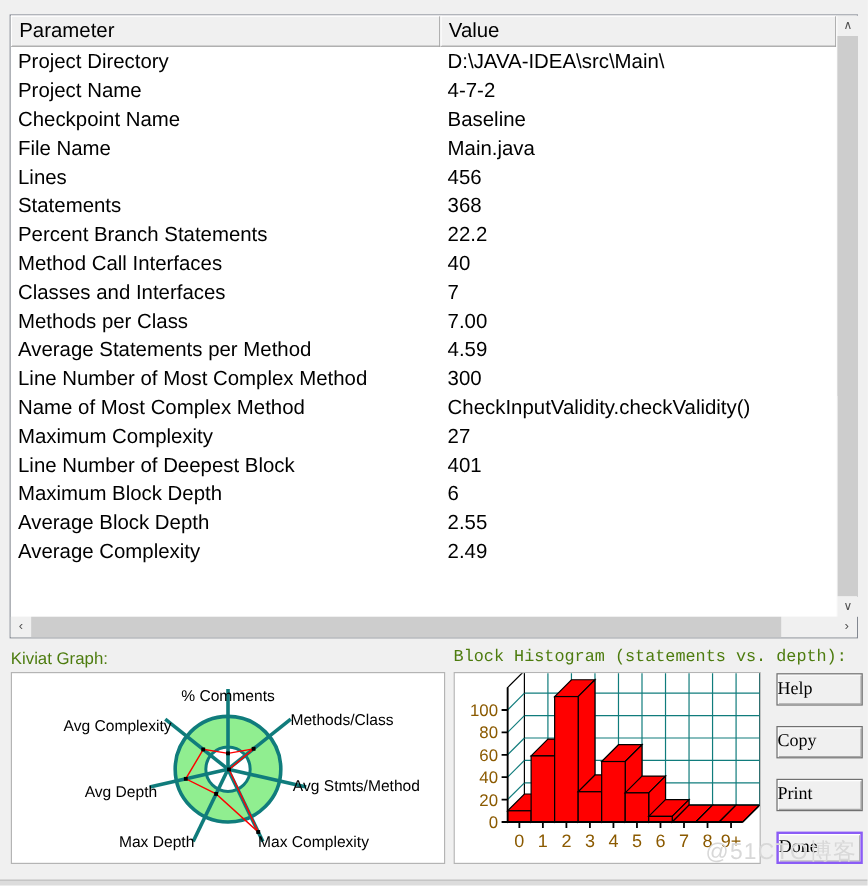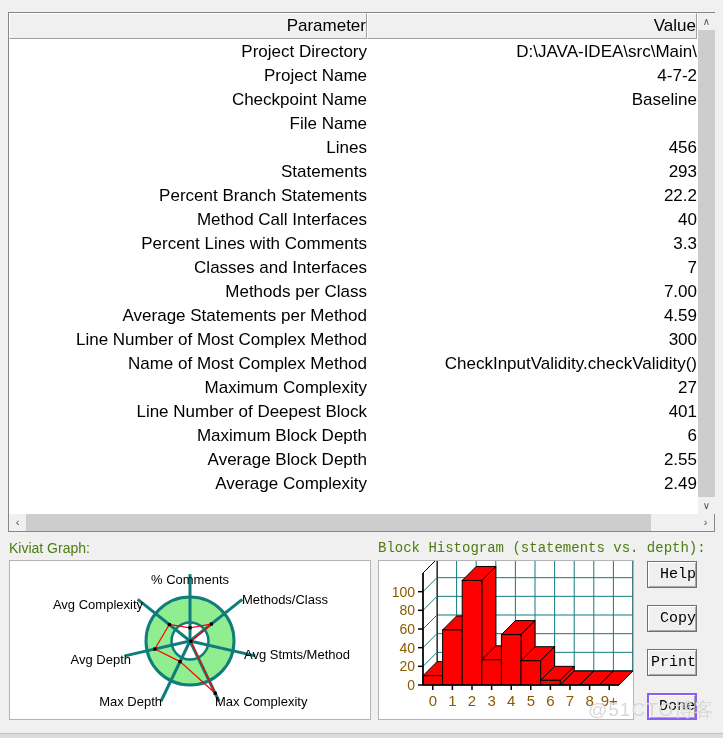"Parameter" .table-clip { text-align: right -> none }
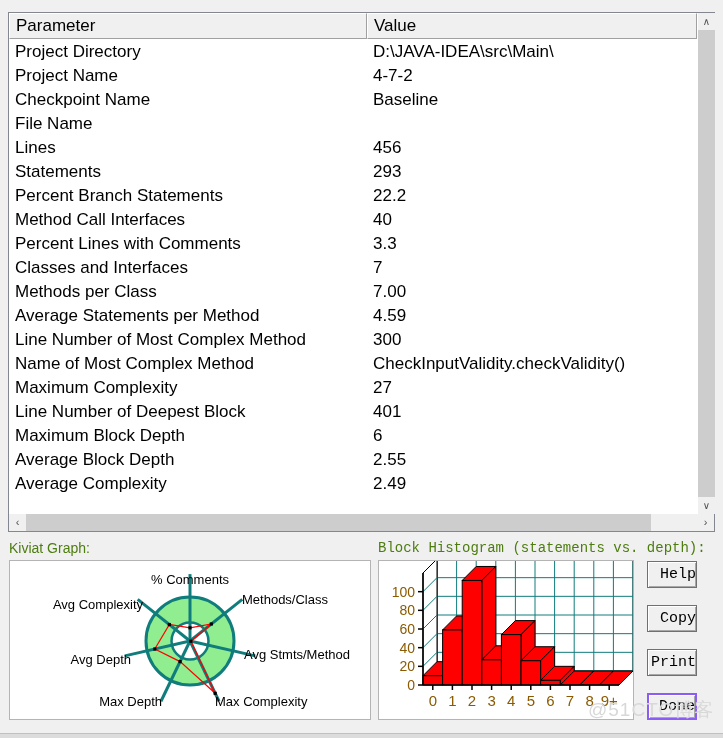"Main.java" div.cell { html: none -> <div>Main.java</div> }
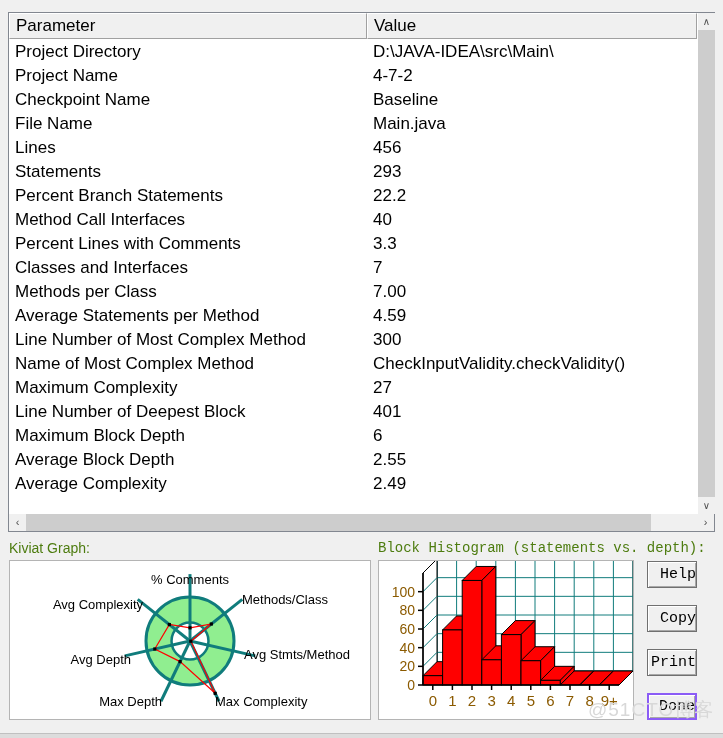"293" div.cell { text: 293 -> 368 }
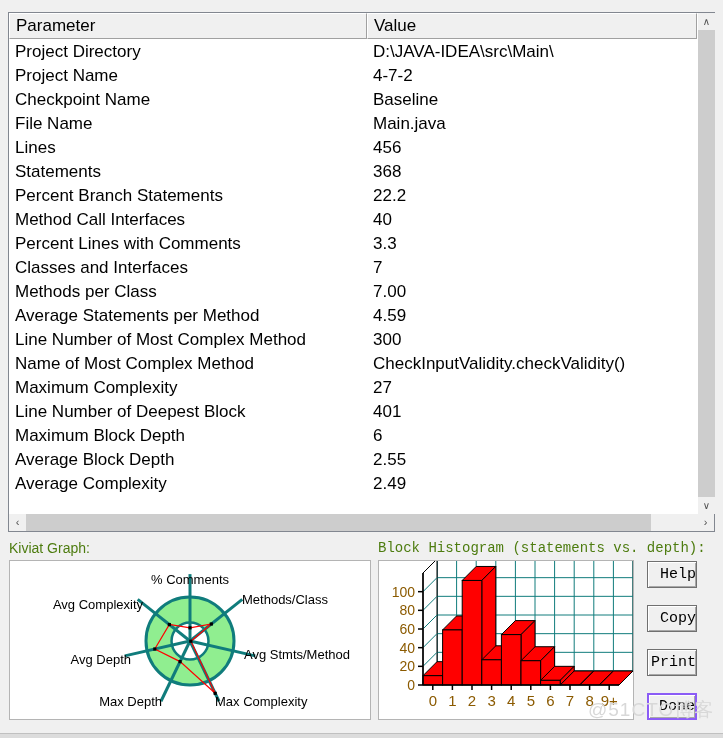"Percent Lines with Comments" div.row { html: <div> <div>Percent Lines with Comments</div> <div>3.3</div> </div> -> none }
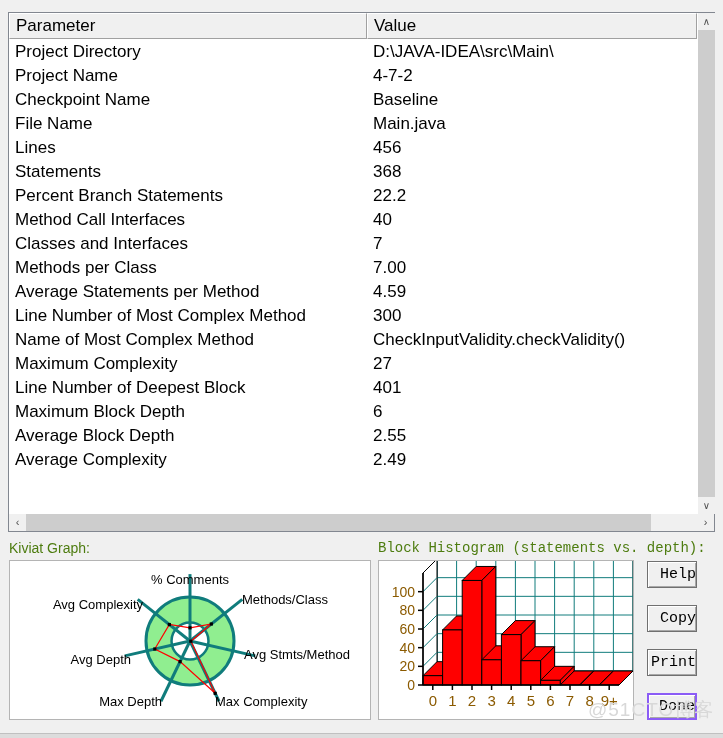"Help" .btn { font-family: Liberation Mono, monospace -> Liberation Serif, serif; text-align: right -> left; width: 50px -> 72px }
